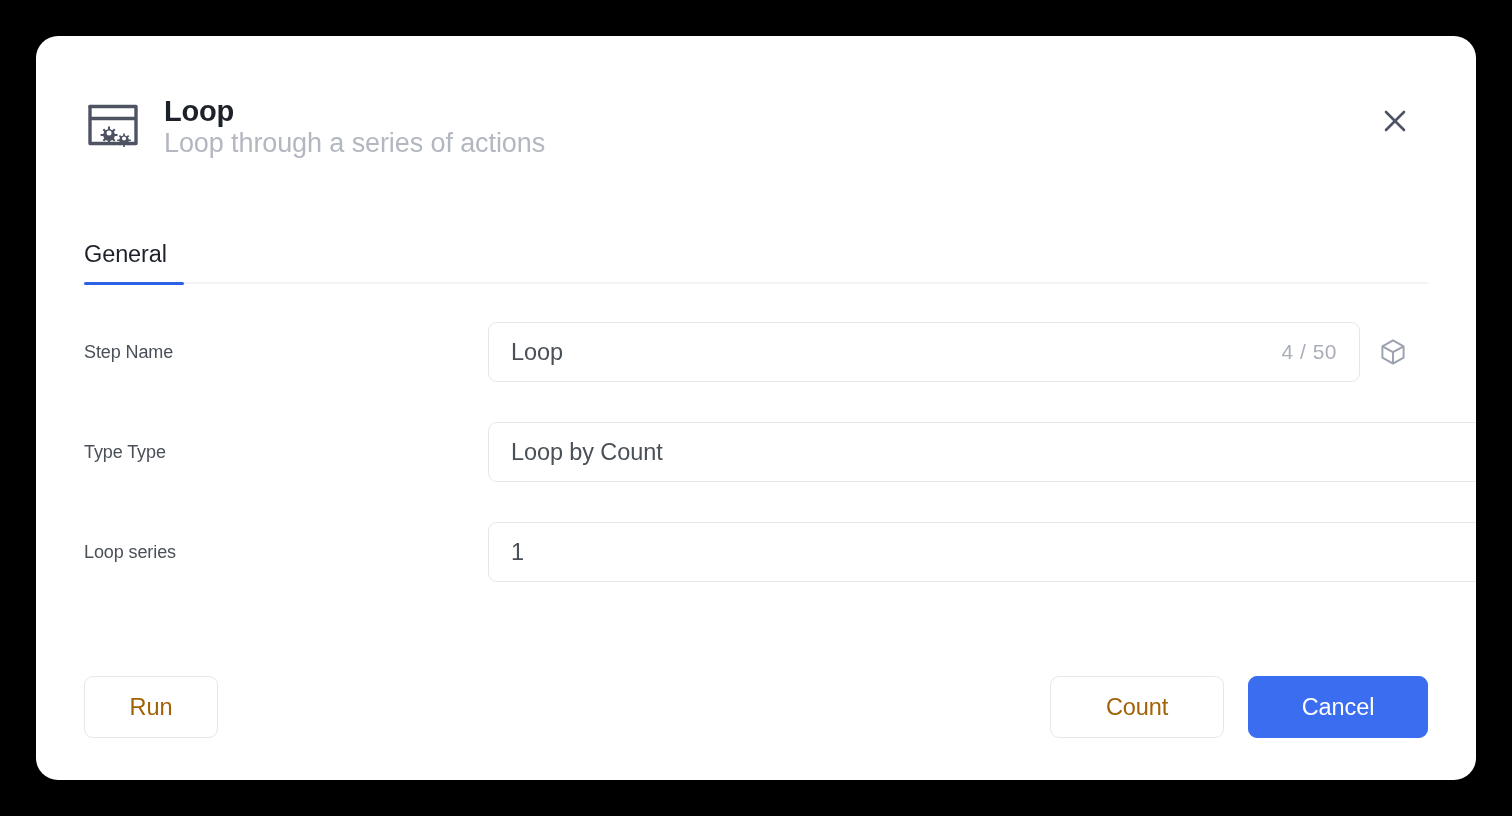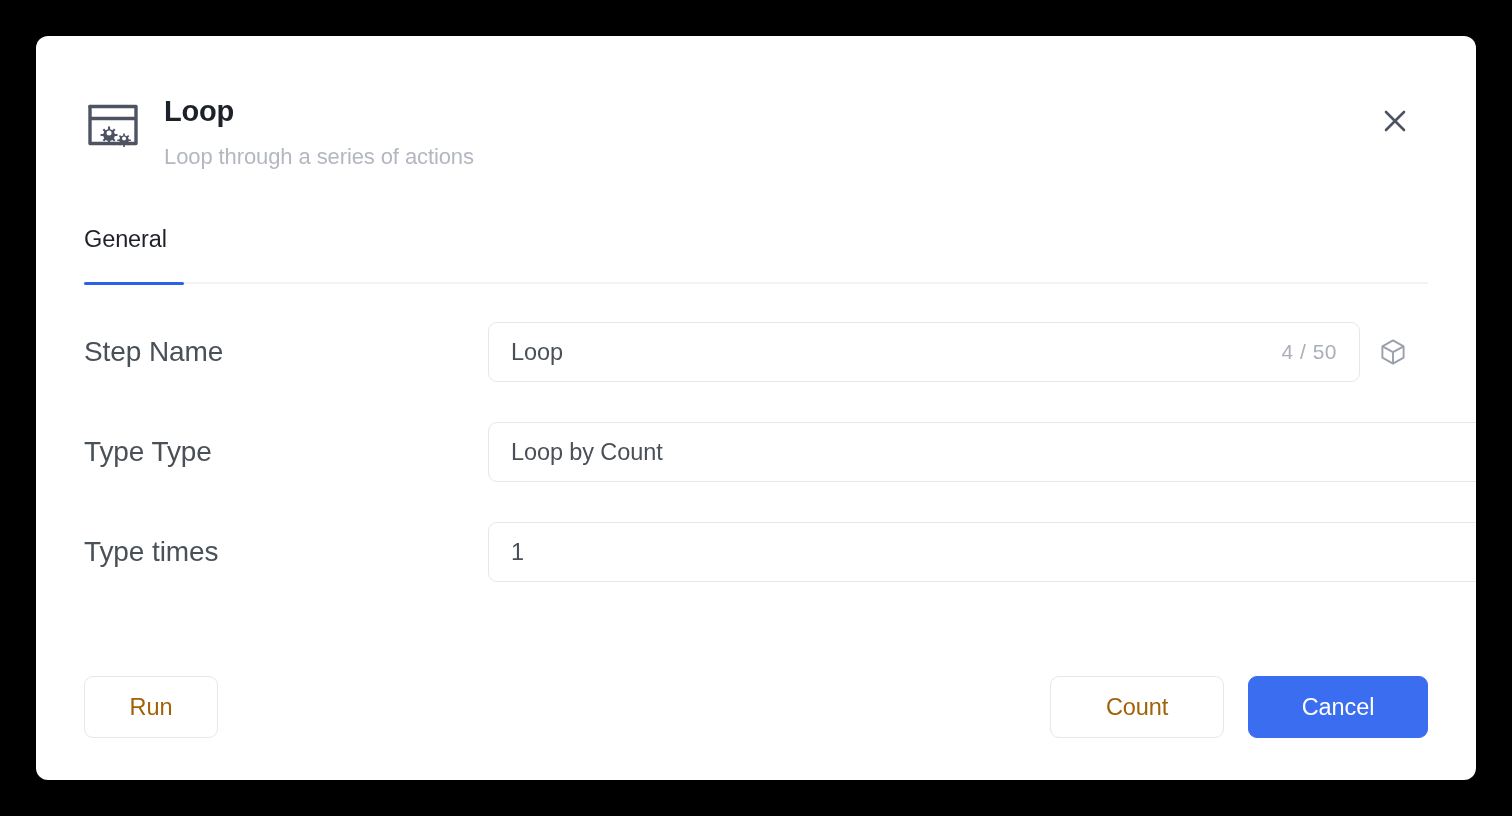"Loop" .modal { border-radius: 12px -> 22px }
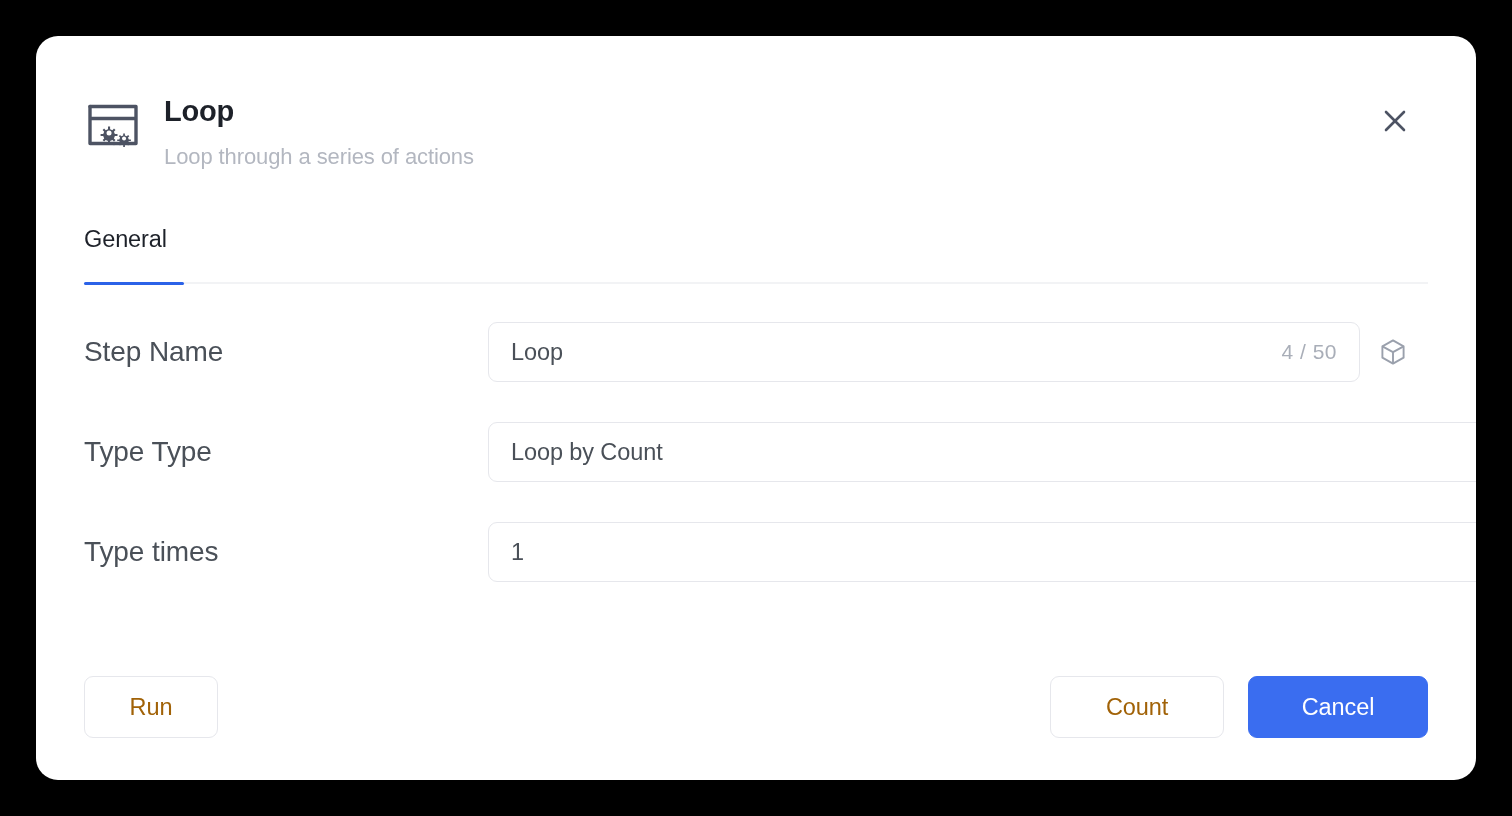"Loop through a series of" .dialog-subtitle { font-size: 22px -> 27px; margin-top: 14px -> none }
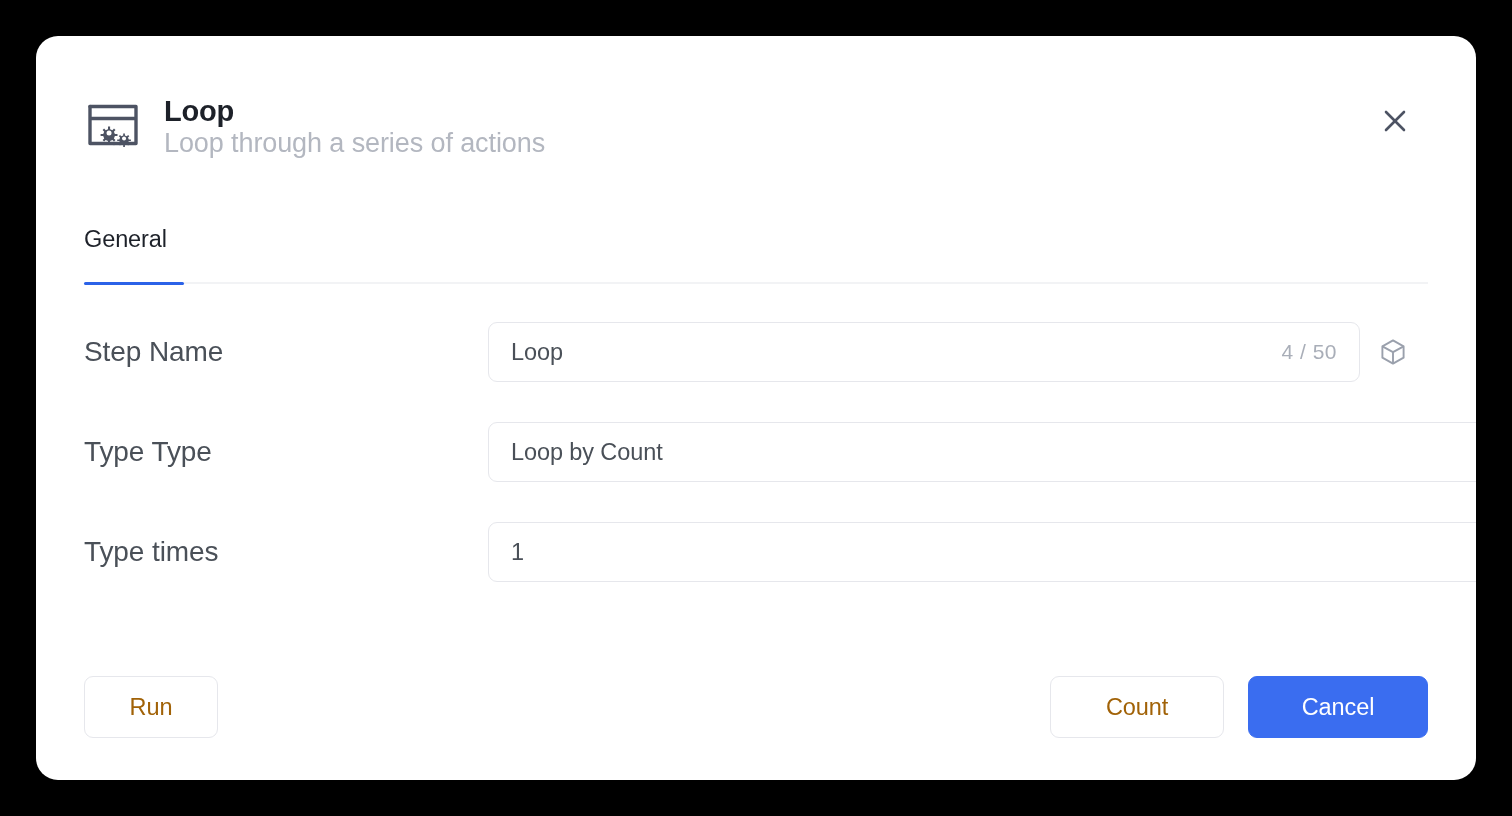"General" .tabs-row { align-items: flex-start -> flex-end }
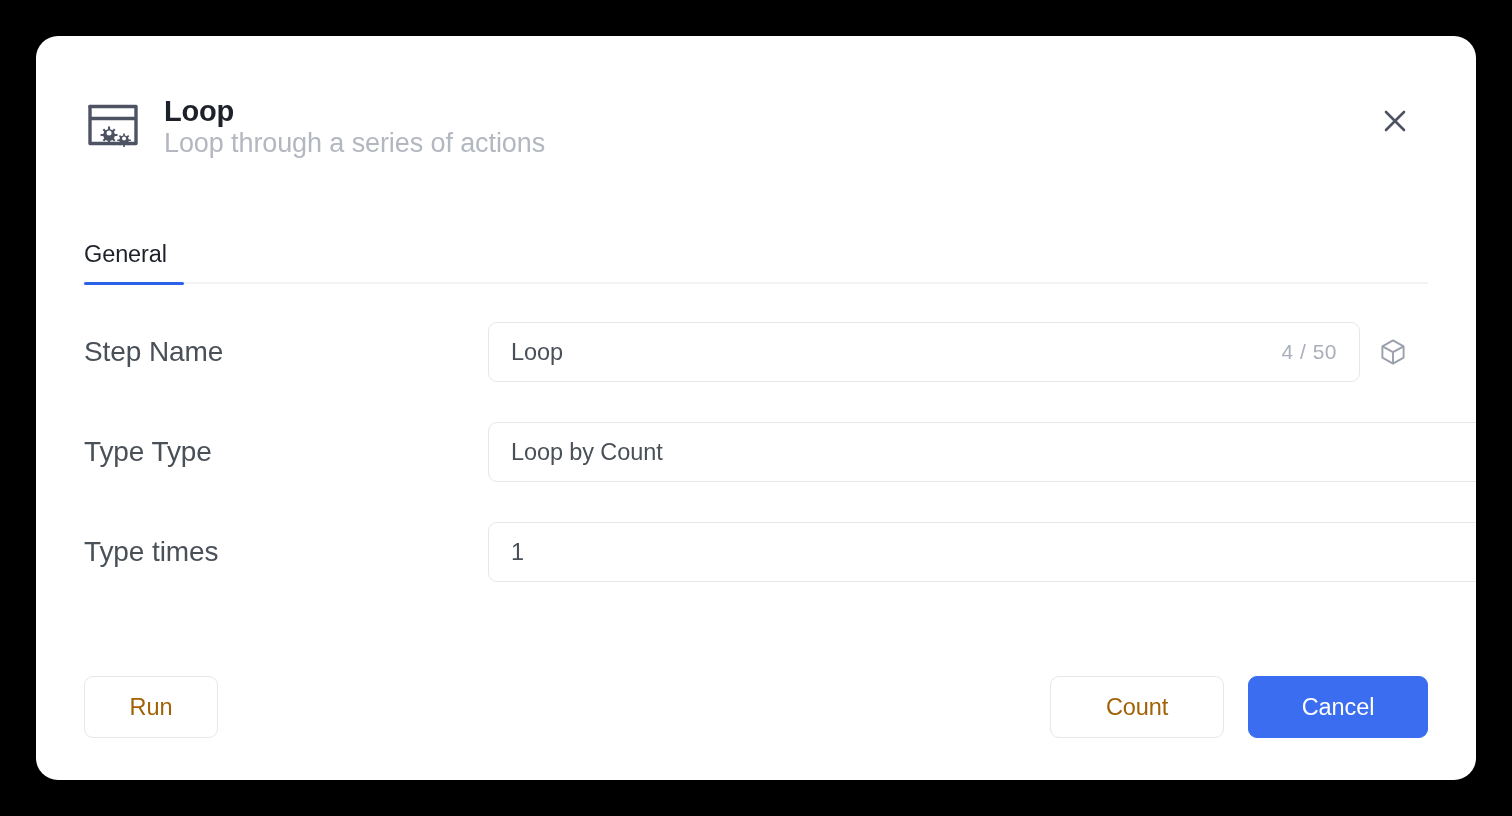"Step Name" .field-label { font-size: 28px -> 18px }
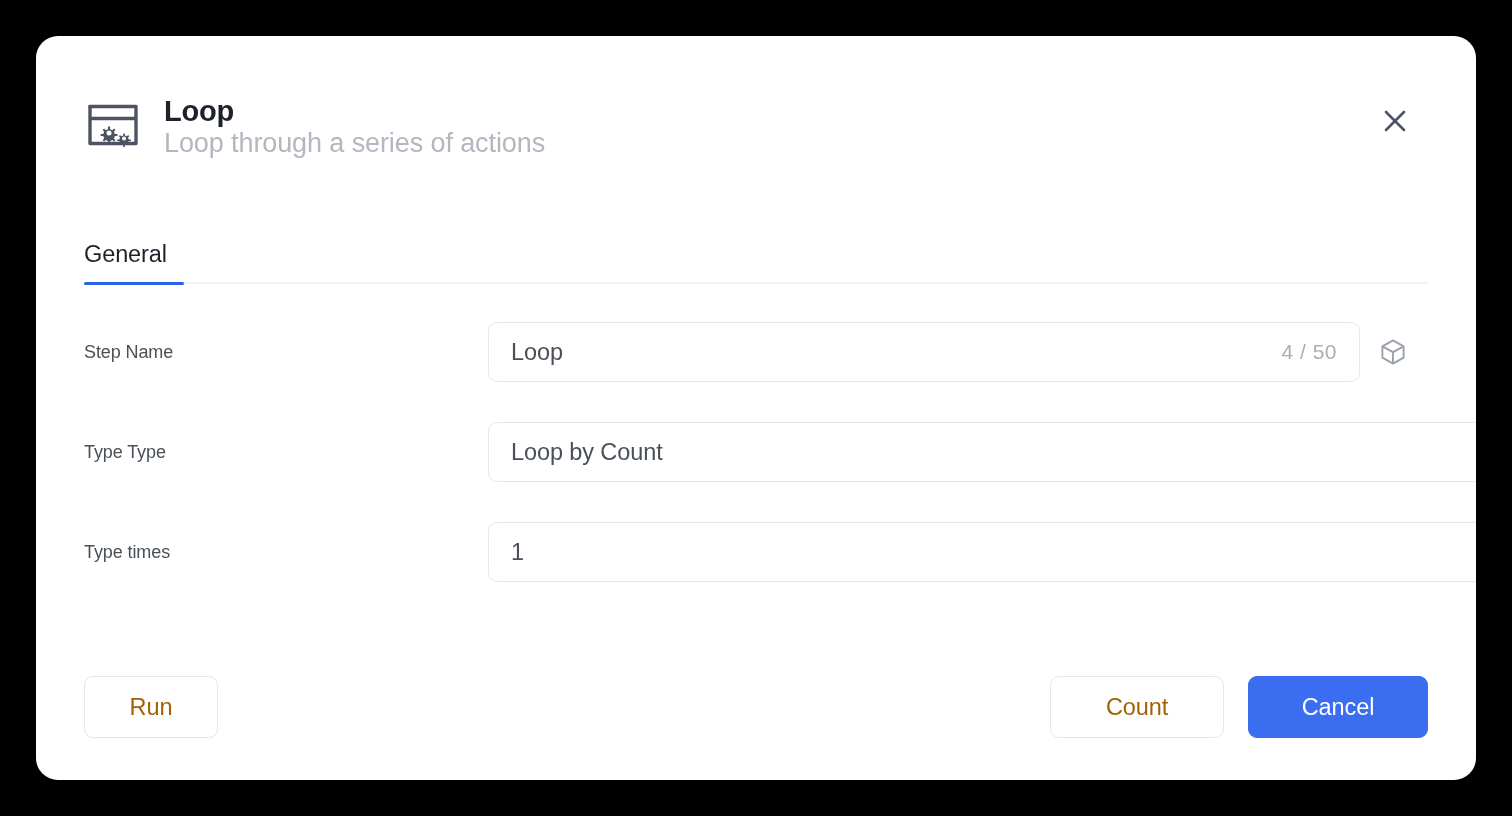"Type times" div.field-label { text: Type times -> Loop series }
